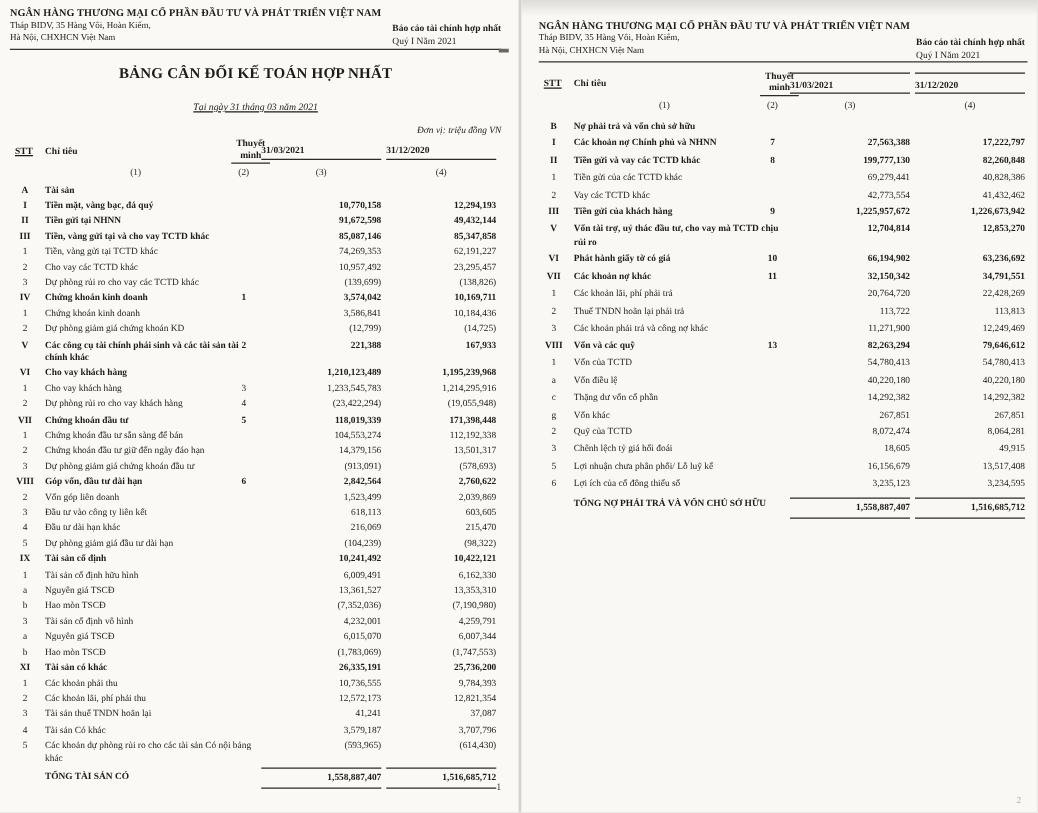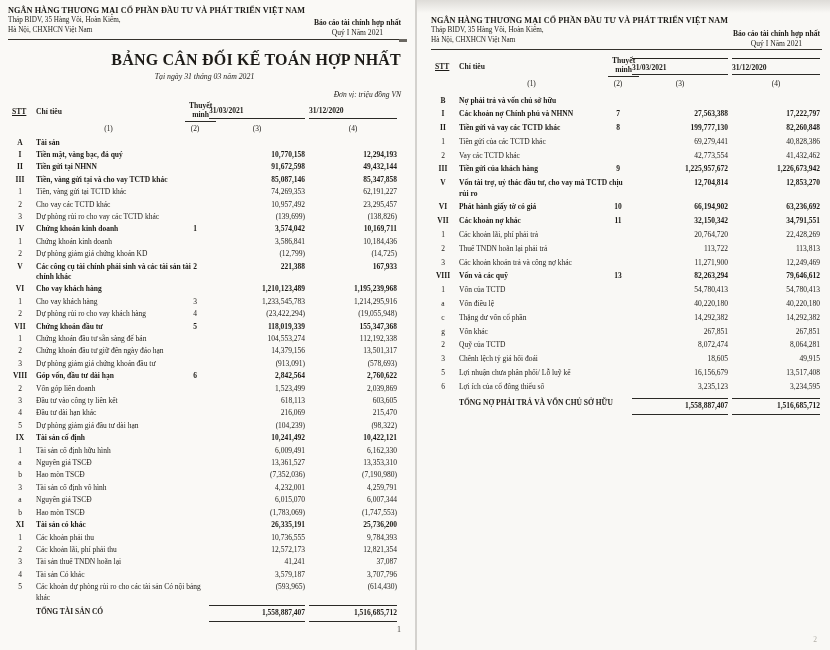"Báo cáo tài chính hợp" .report { text-align: center -> left }
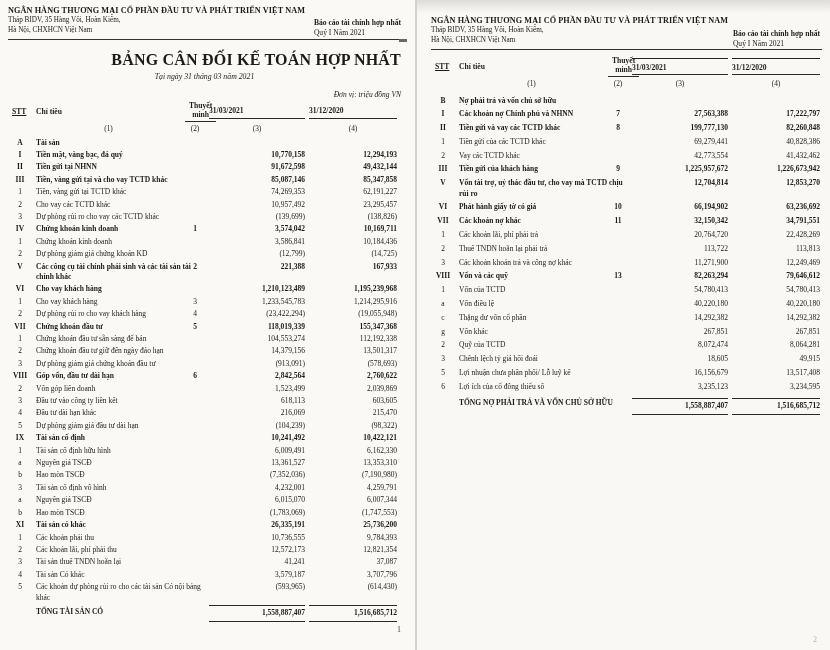"BẢNG CÂN ĐỐI KẾ TOÁN" .title { font-size: 16px -> 12px; text-align: right -> center }
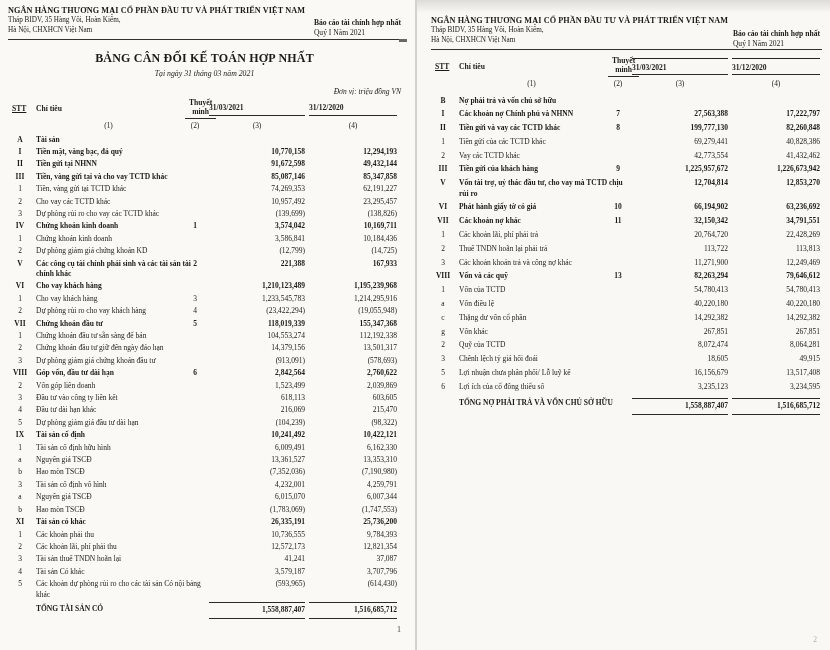"Tại ngày 31 tháng 03" .subtitle { margin-top: 3px -> 15px; text-decoration: none -> underline }
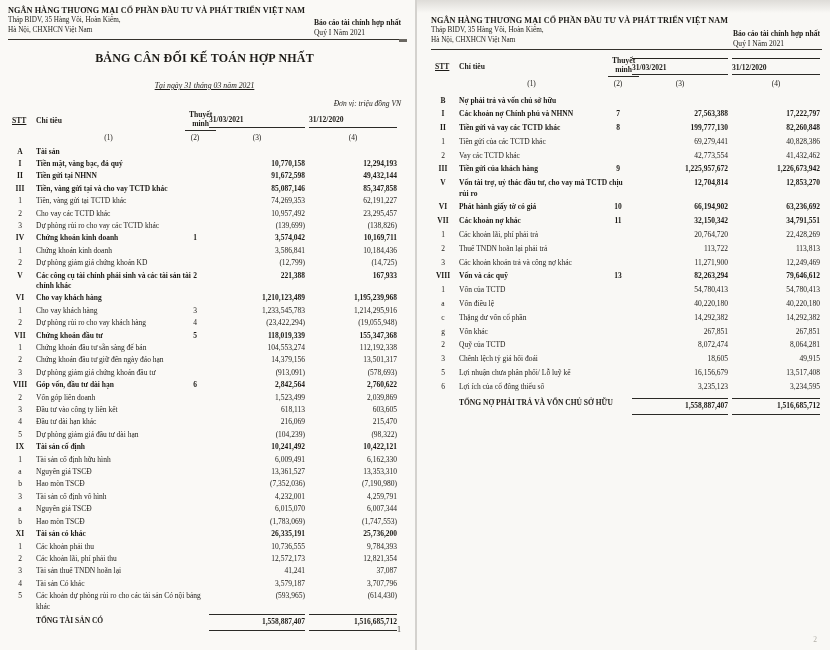"Các khoản khoán trả và" span.cell { text: khoán -> phải }
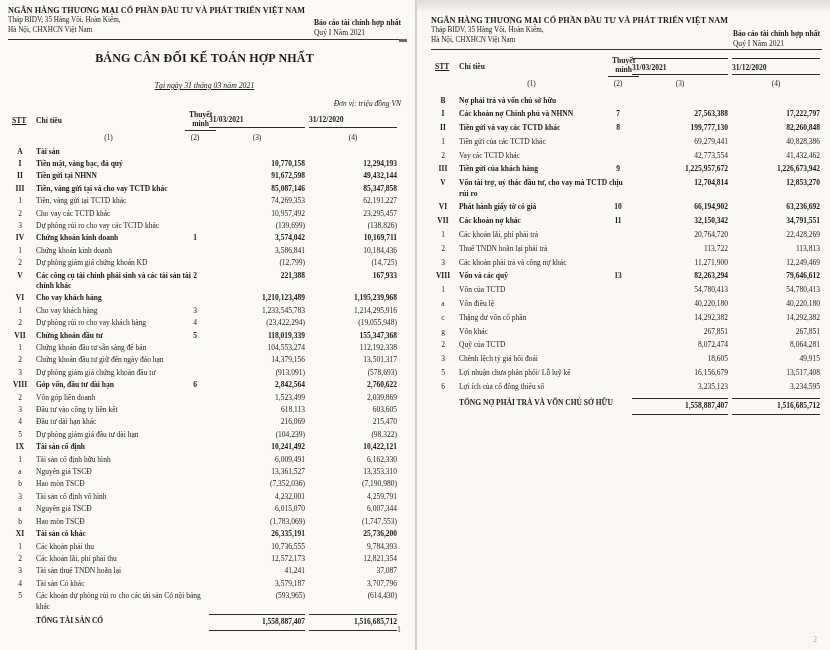"155,347,368" span.cell { text: 155,347,368 -> 171,398,448 }
